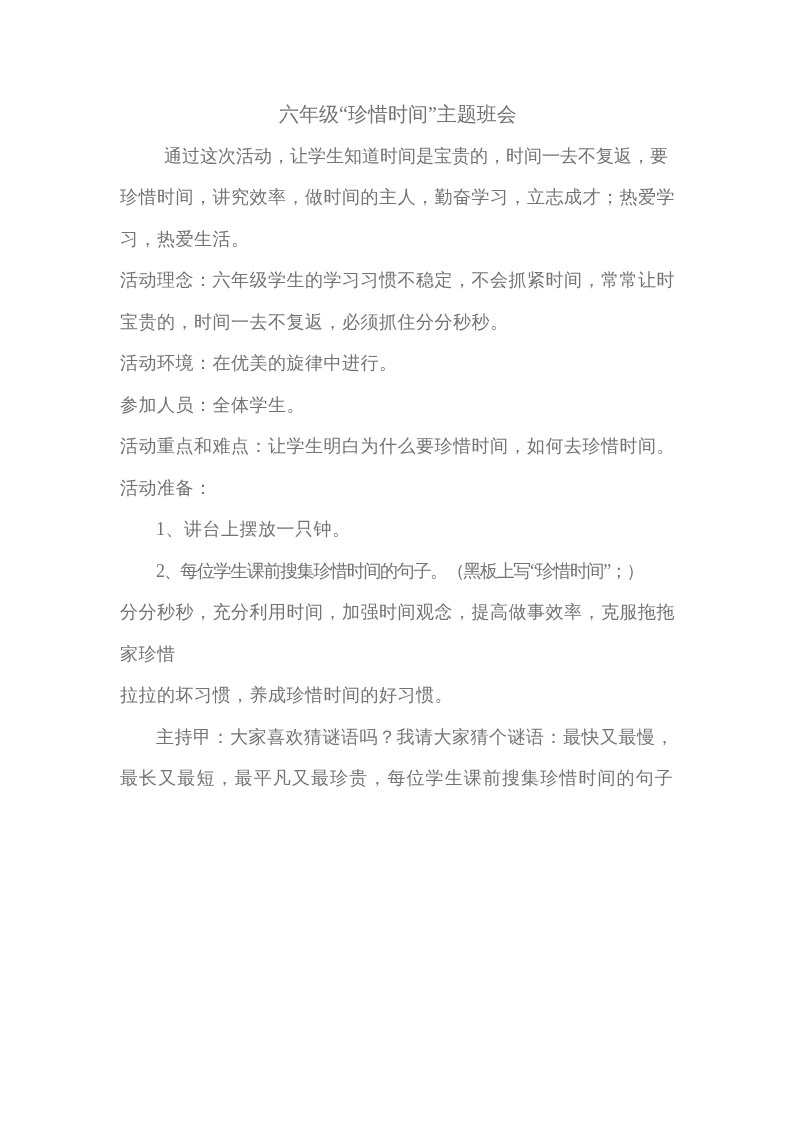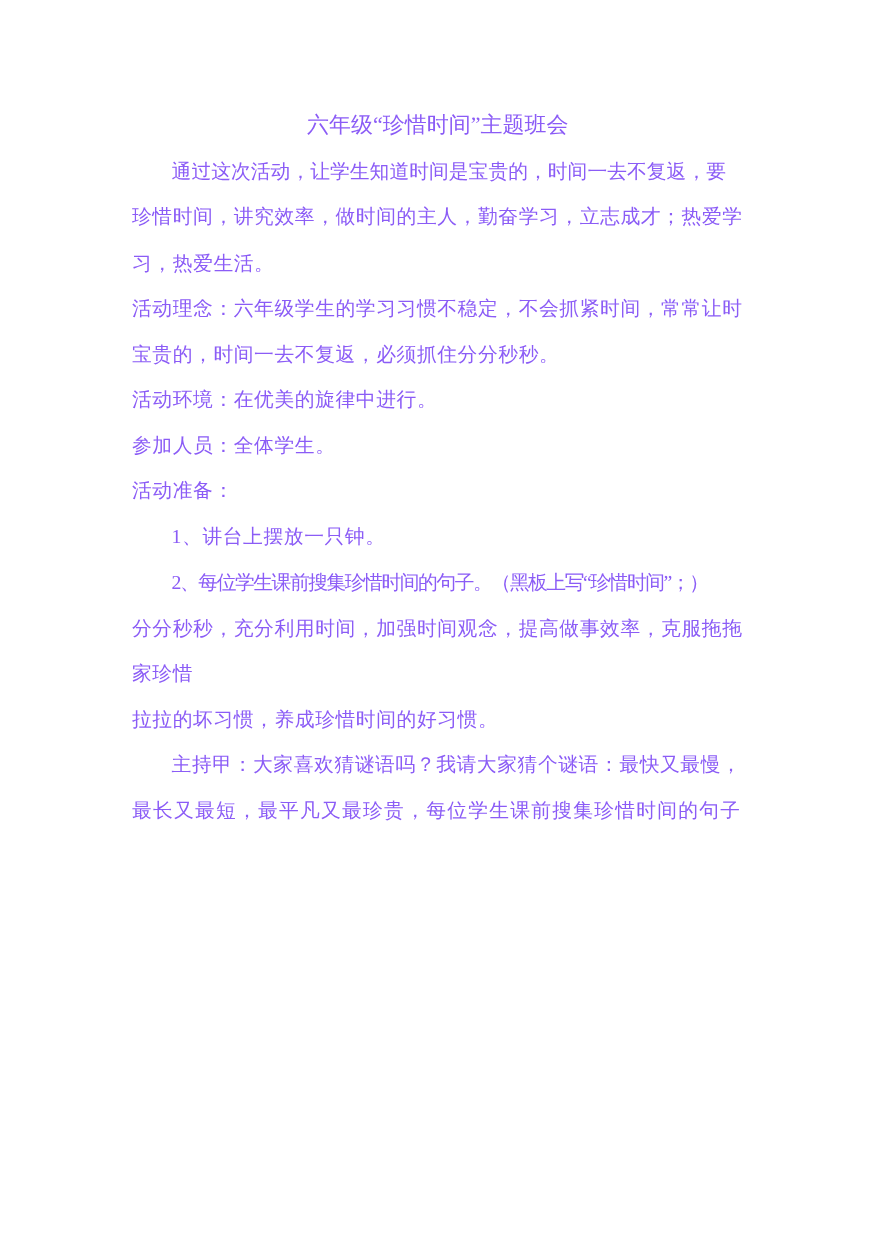"六年级“珍惜时间”主题班会" .page { color: #8b5cf6 -> #737373 }
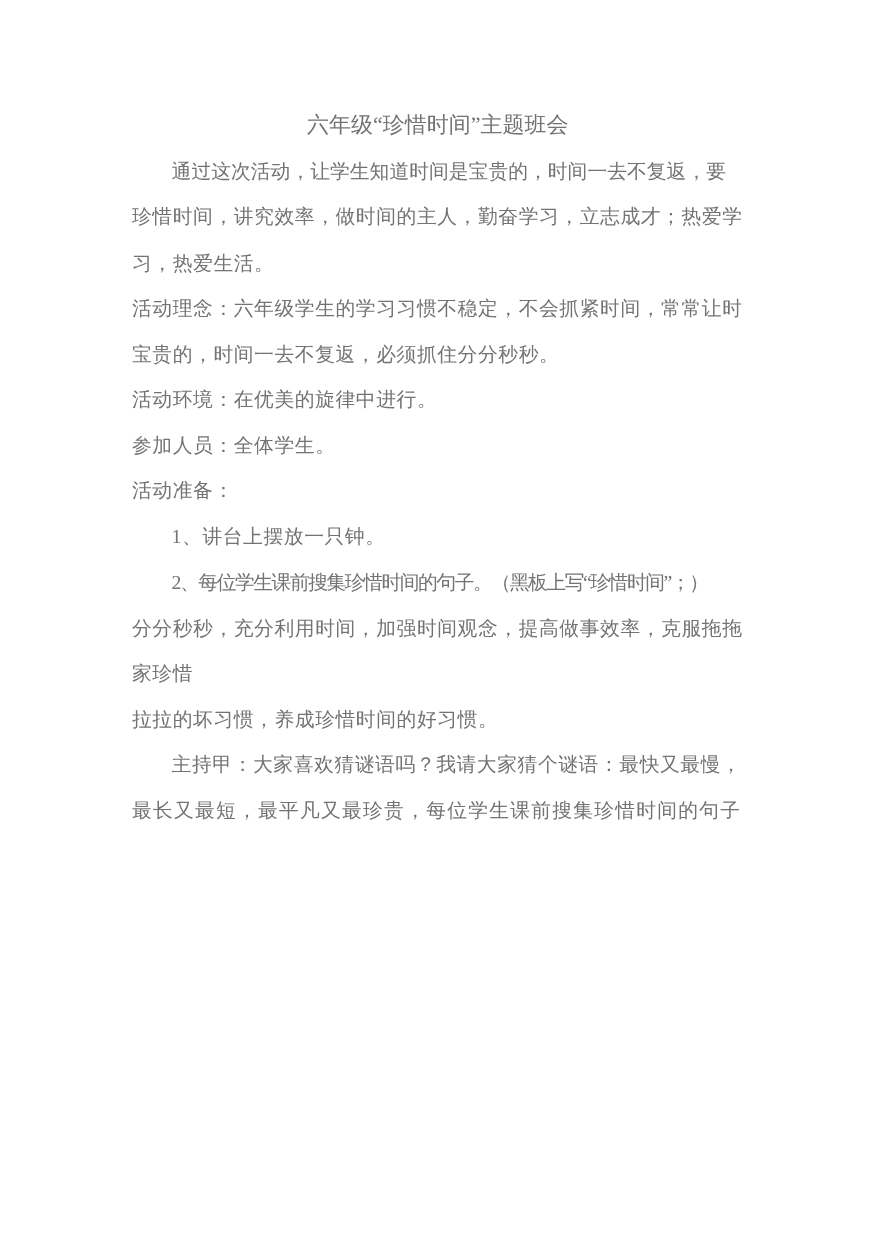"通过这次活动，让学生知道时间是宝贵的，时间一去不复返，要" .line.fit-tight { text-align: none -> center }
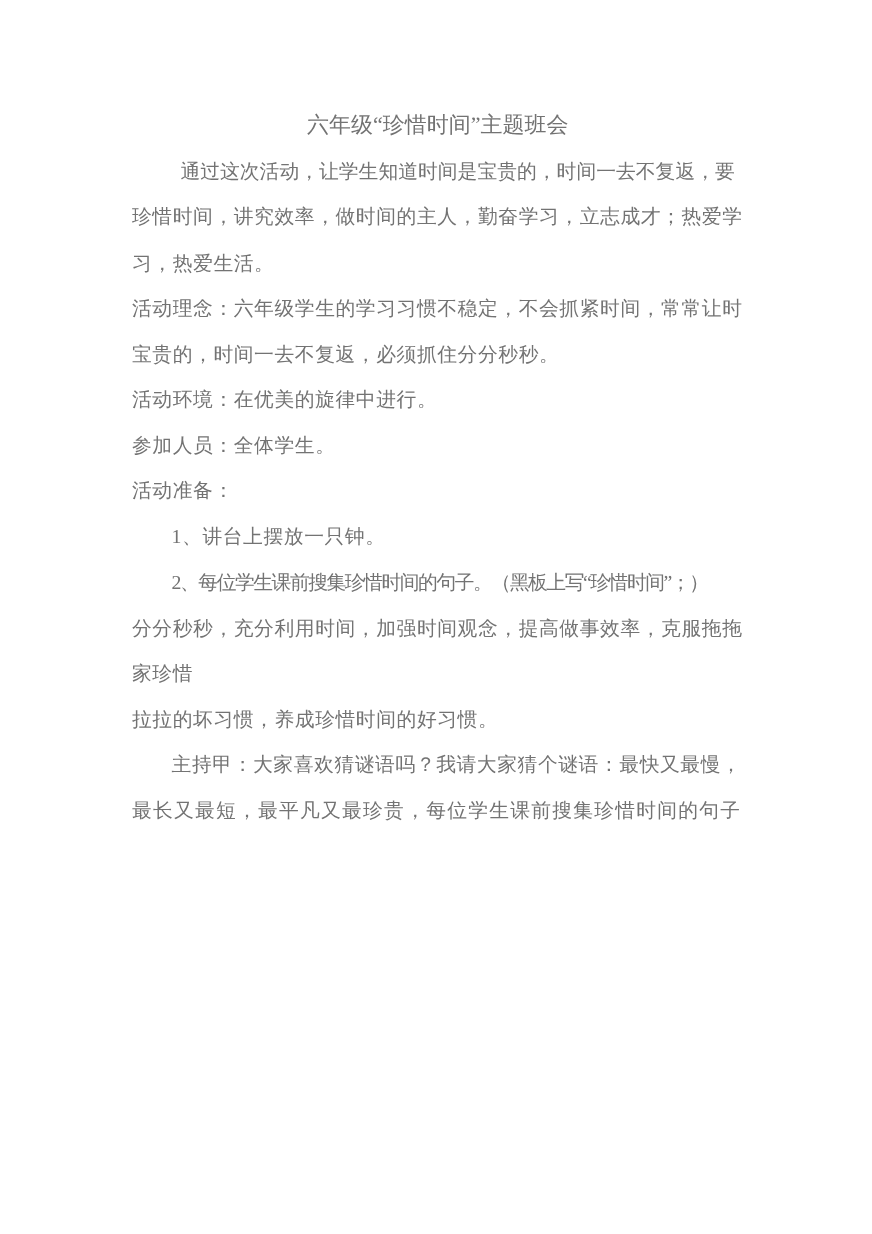"活动重点和难点：让学生明白为什么要珍惜时间，如何去珍惜时间。" div.line { html: none -> <div>活动重点和难点：让学生明白为什么要珍惜时间，如何去珍惜时间。</div> }
